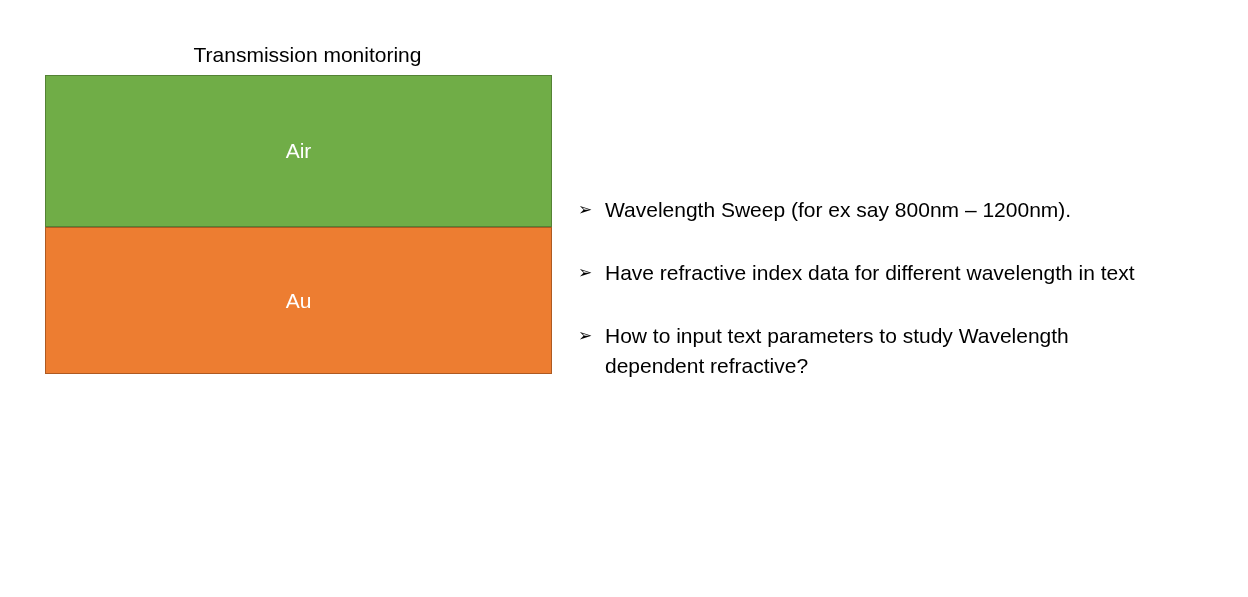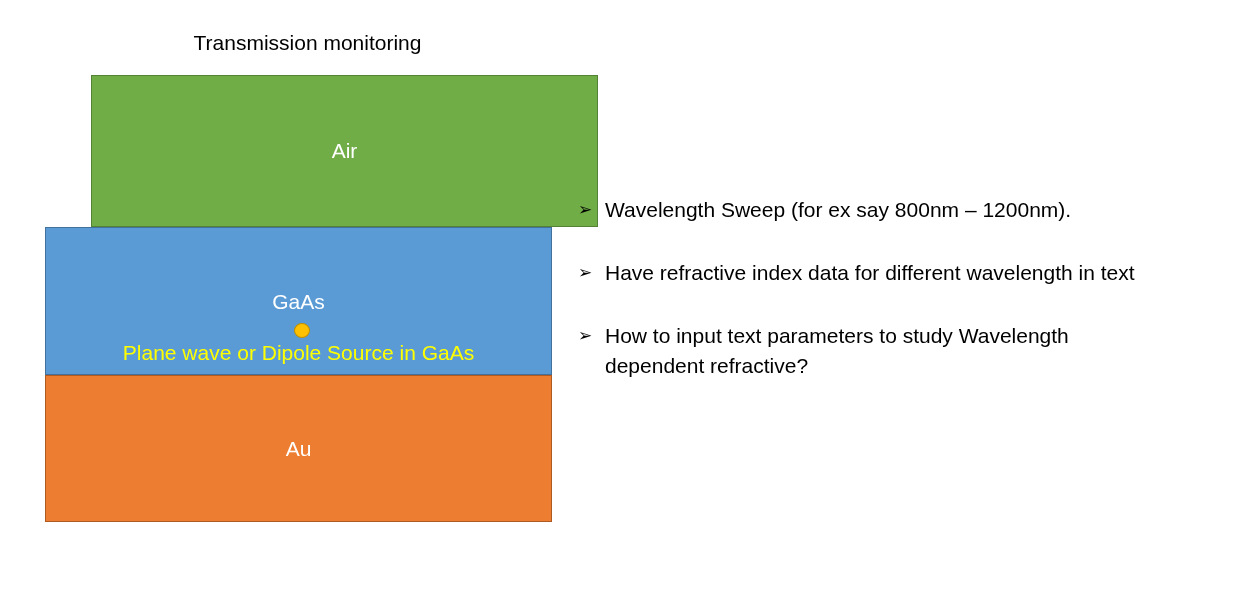"Transmission monitoring" .cap-top { top: 30px -> 42px }
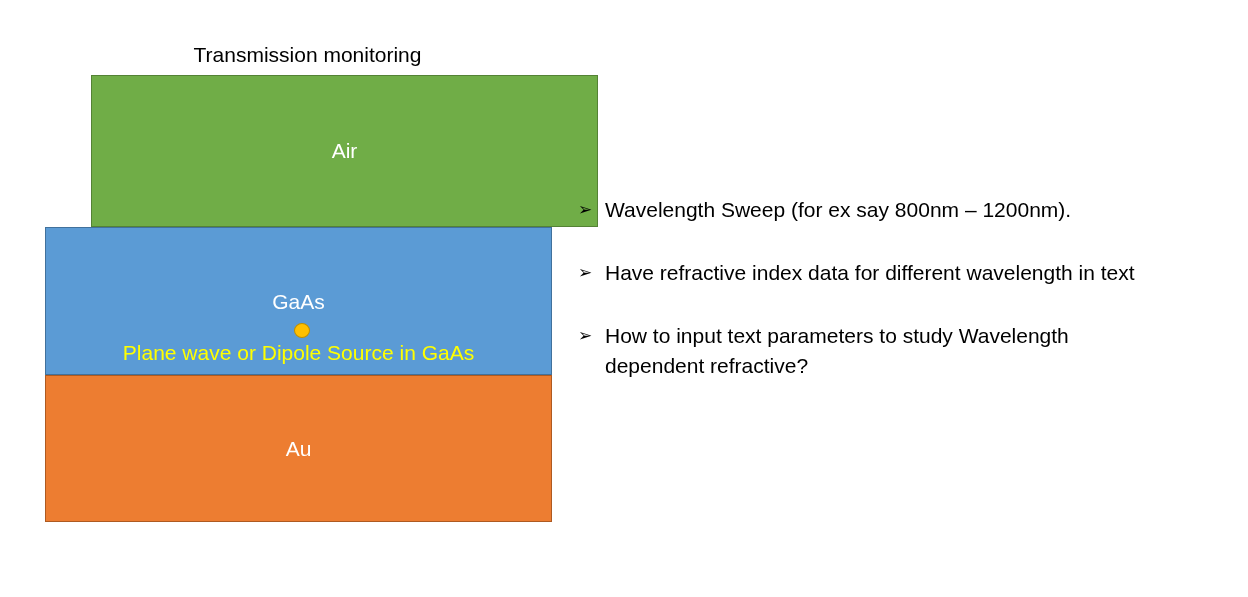"Air" div.layer { margin-left: 46px -> none }
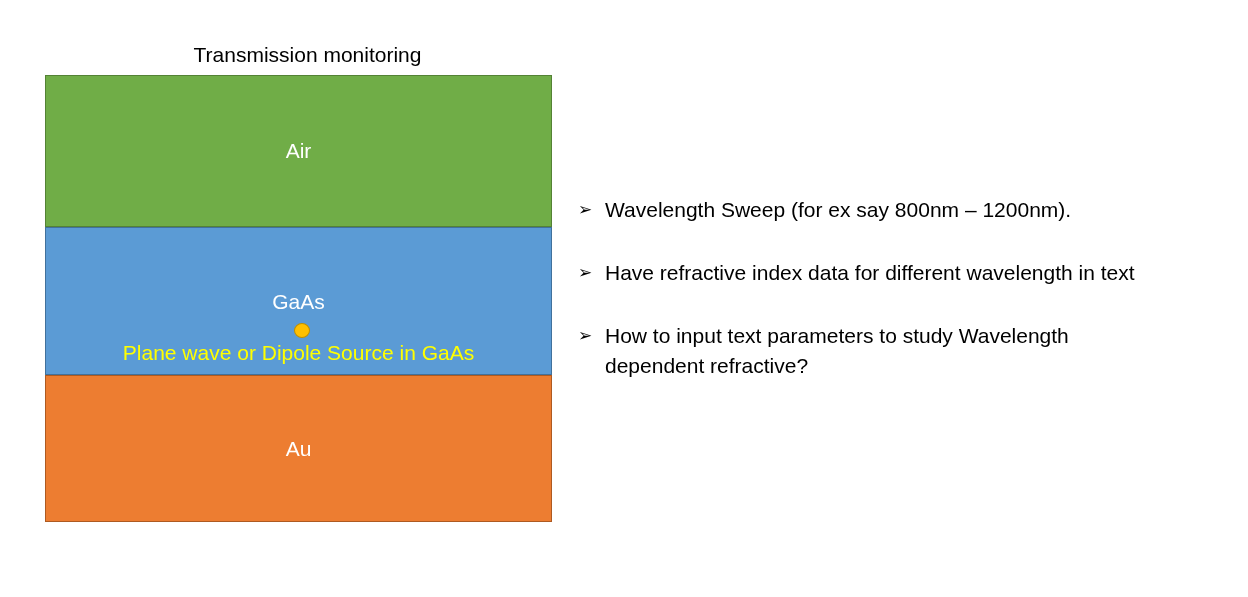"GaAs" div.layer { html: <div> <span>GaAs</span> <span></span> <div>Plane wave or Dipole Source in GaAs</div> </div> -> none }
